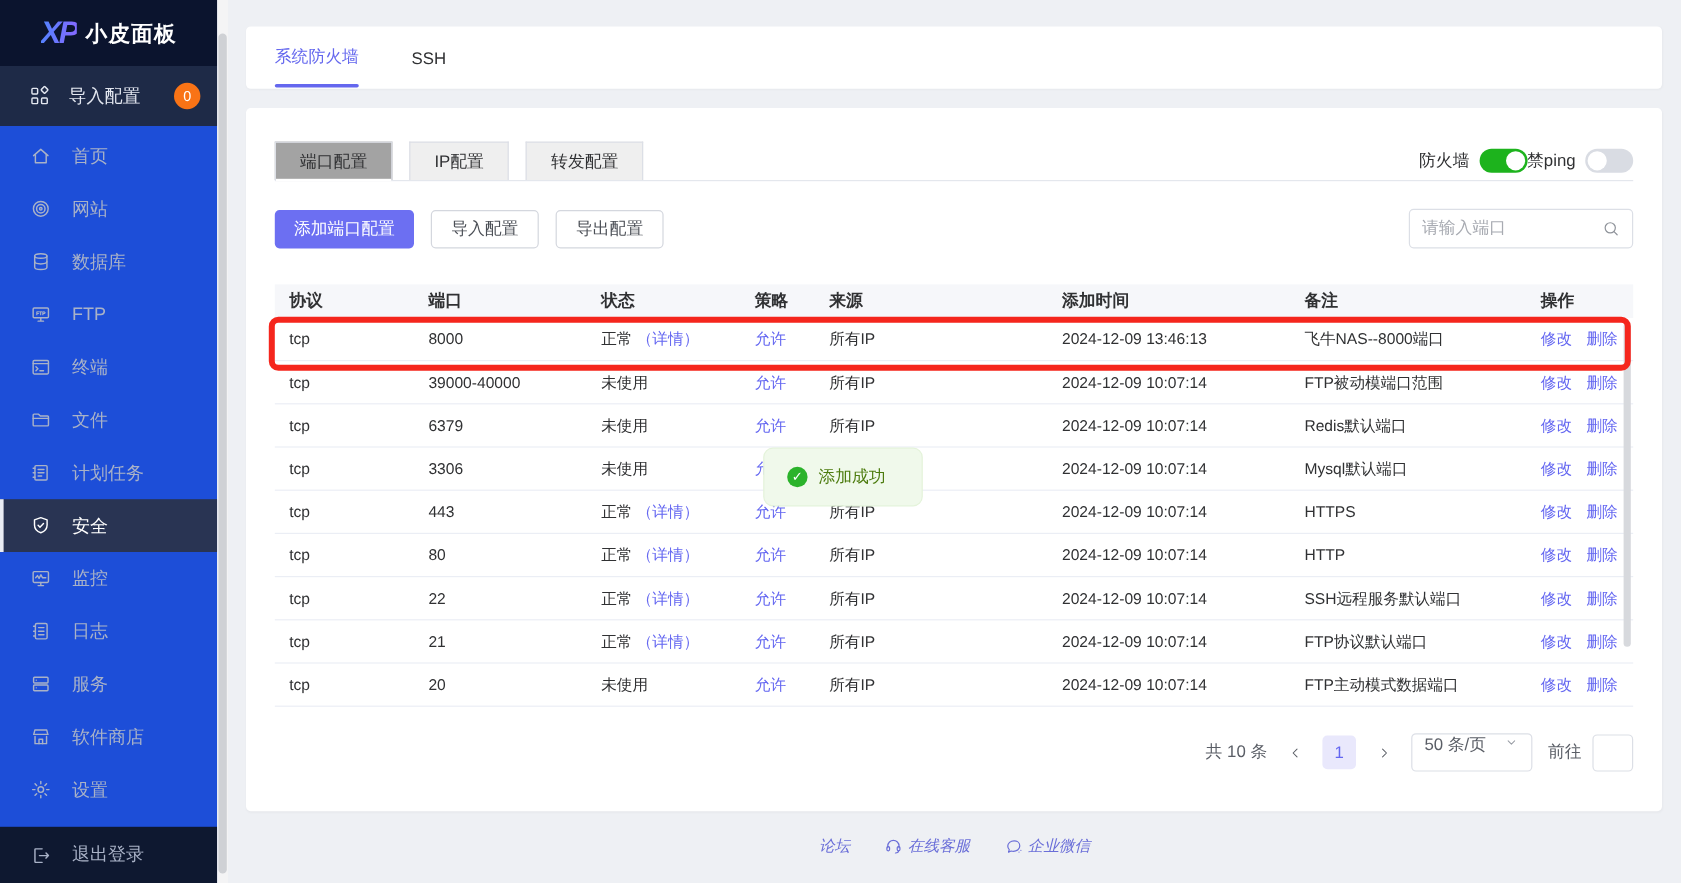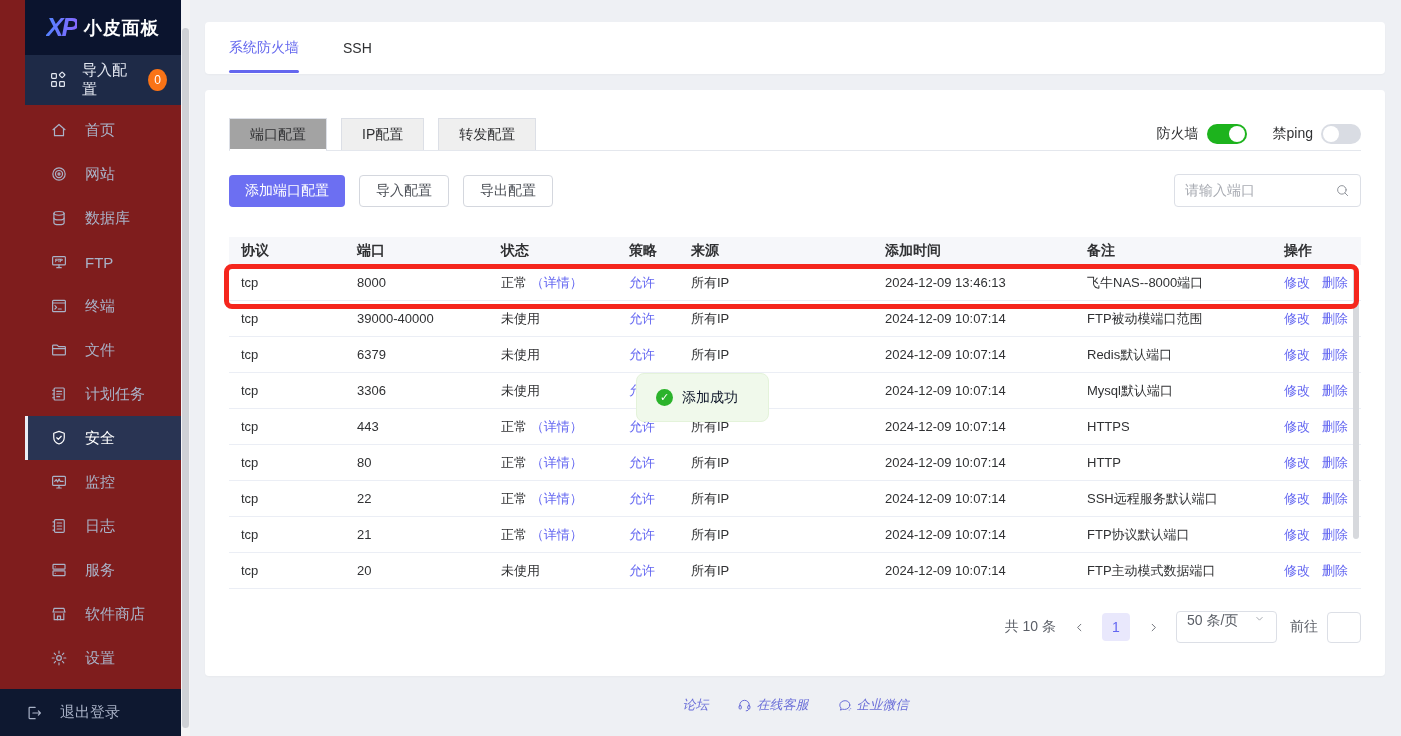"XP" .sidebar { background: #7f1d1d -> #1d4ed8; padding-left: 25px -> none }
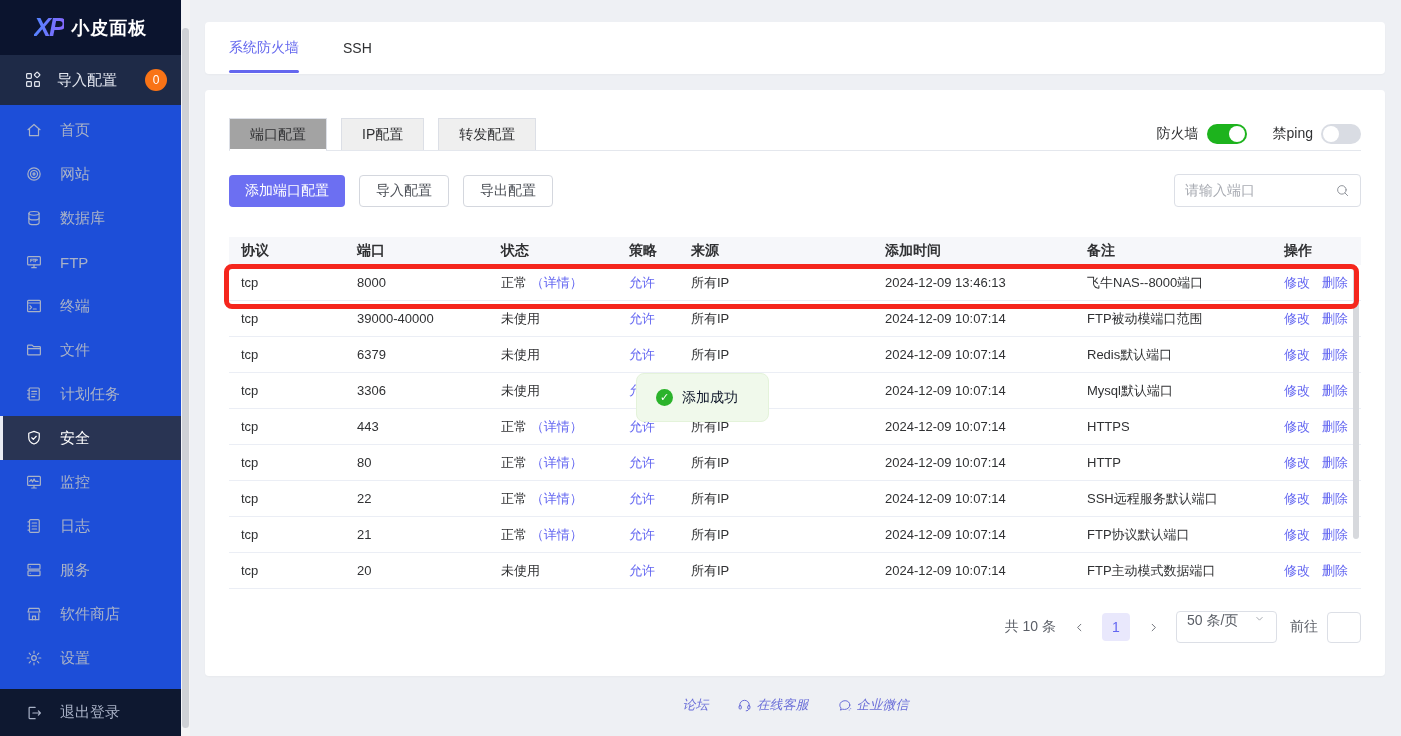"防火墙" .switches { gap: 26px -> none }
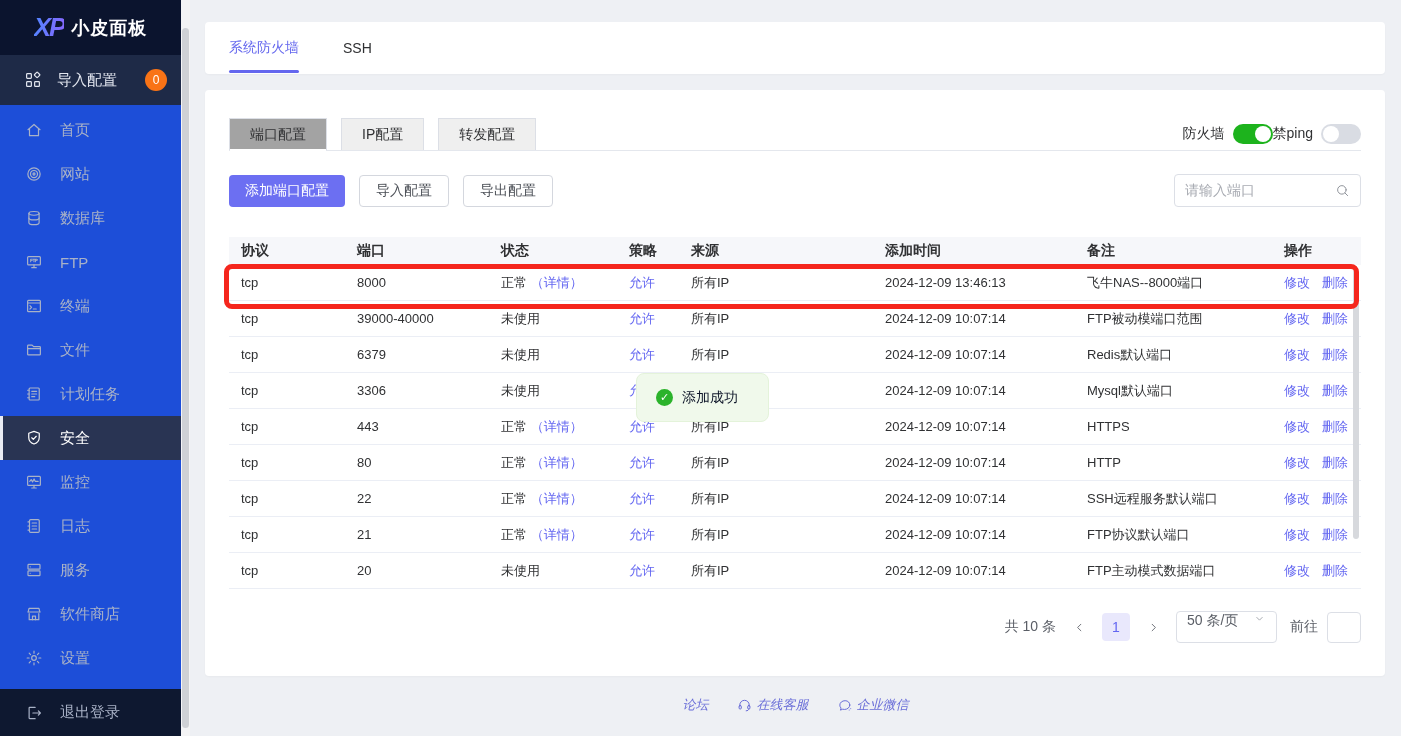"添加成功" .toast .msg { color: #0f172a -> #4d7c0f }
